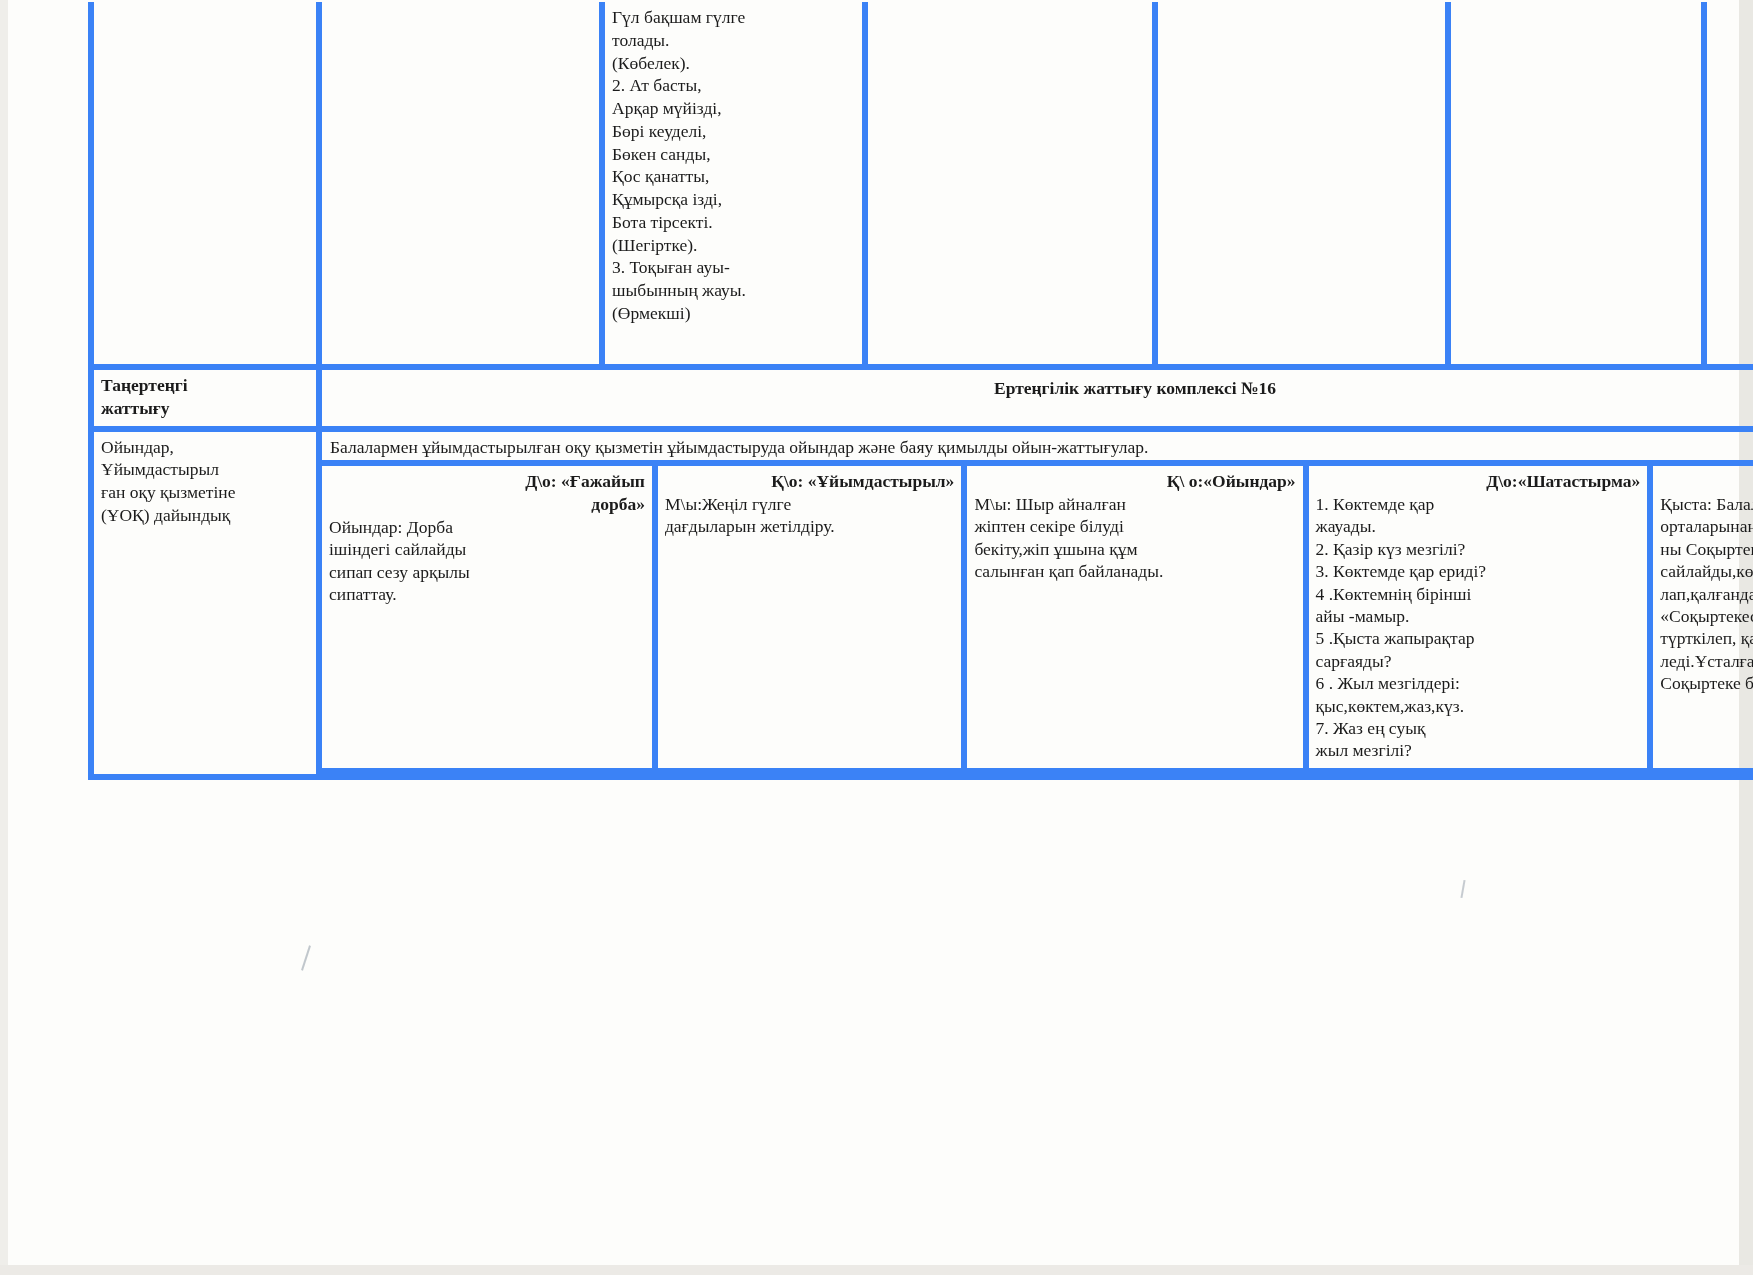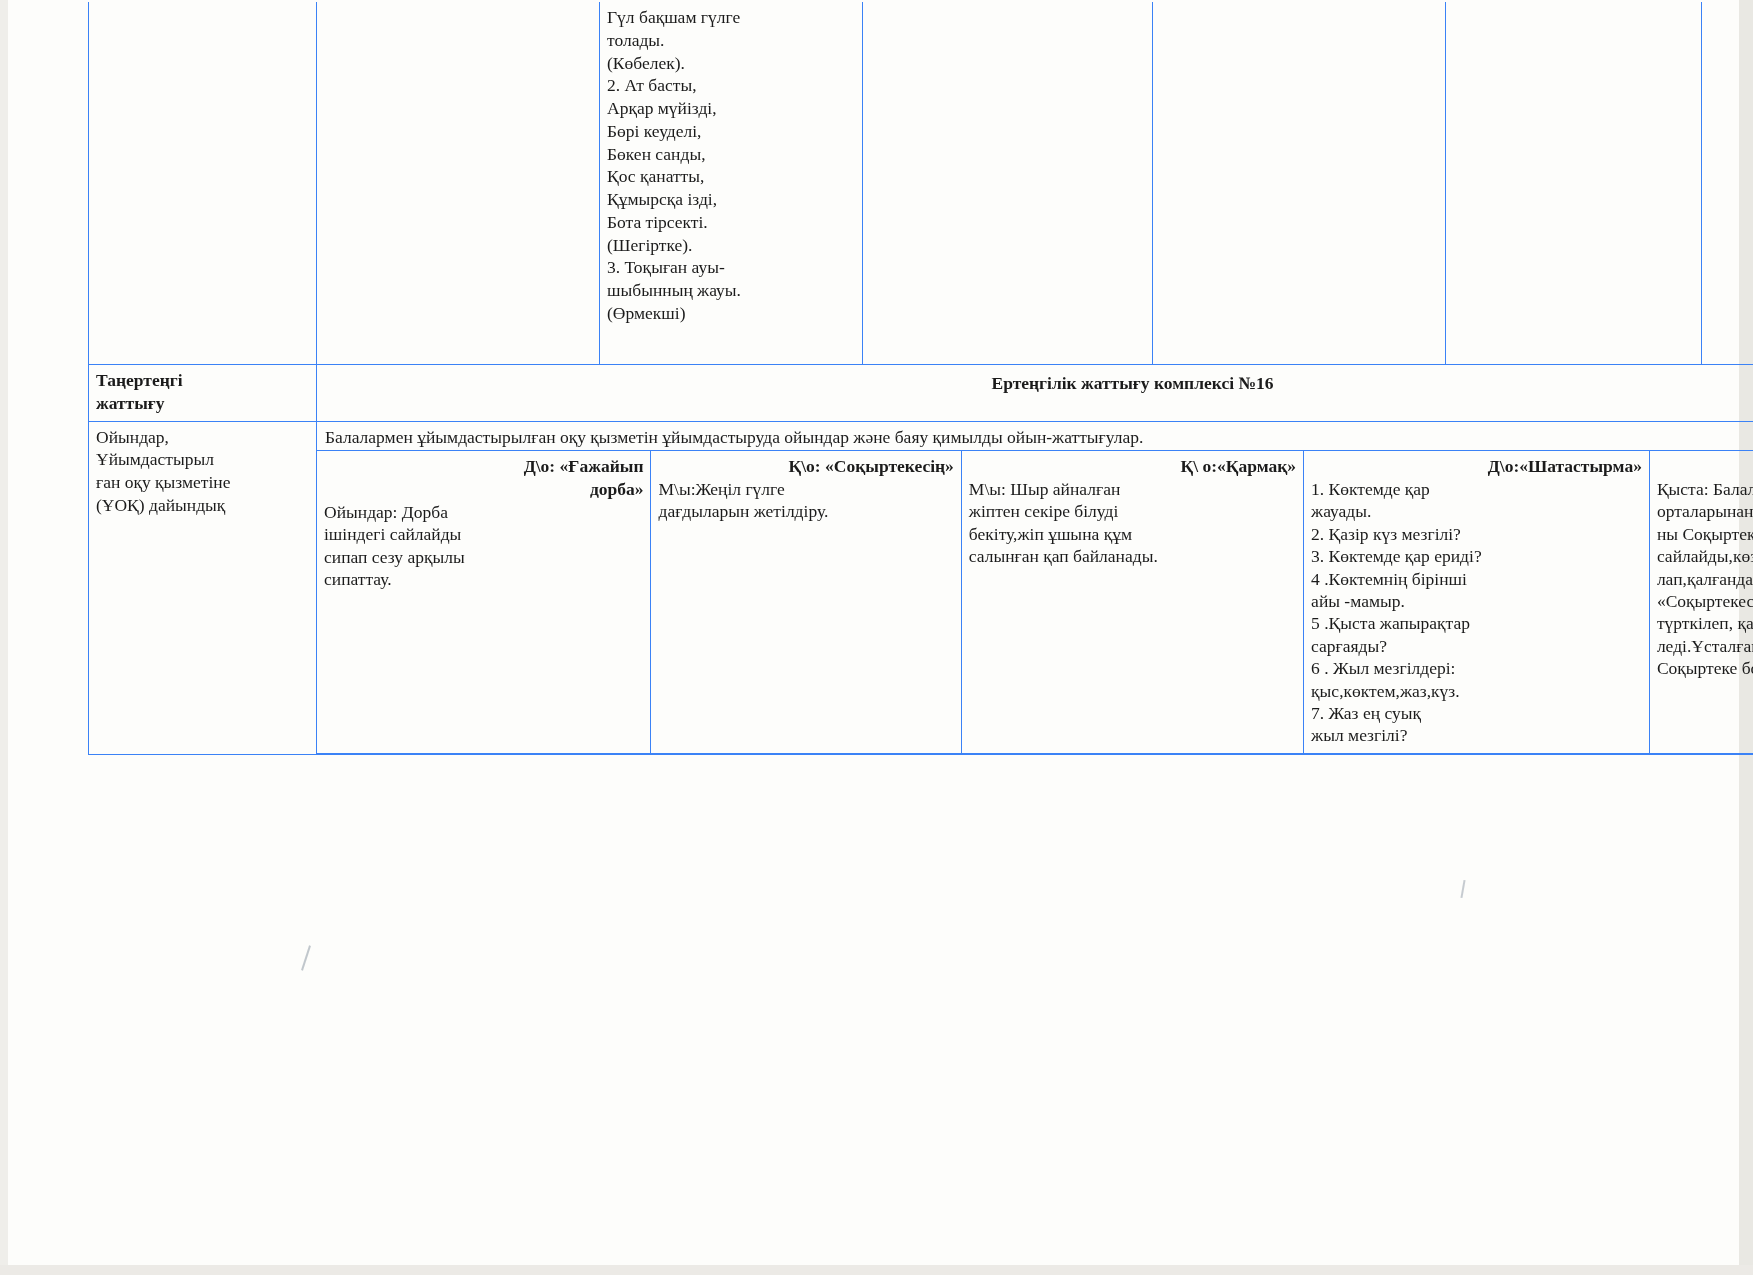"Таңертеңгі" table.doc-table td { border: 1px solid #3b82f6 -> 6px solid #3b82f6 }
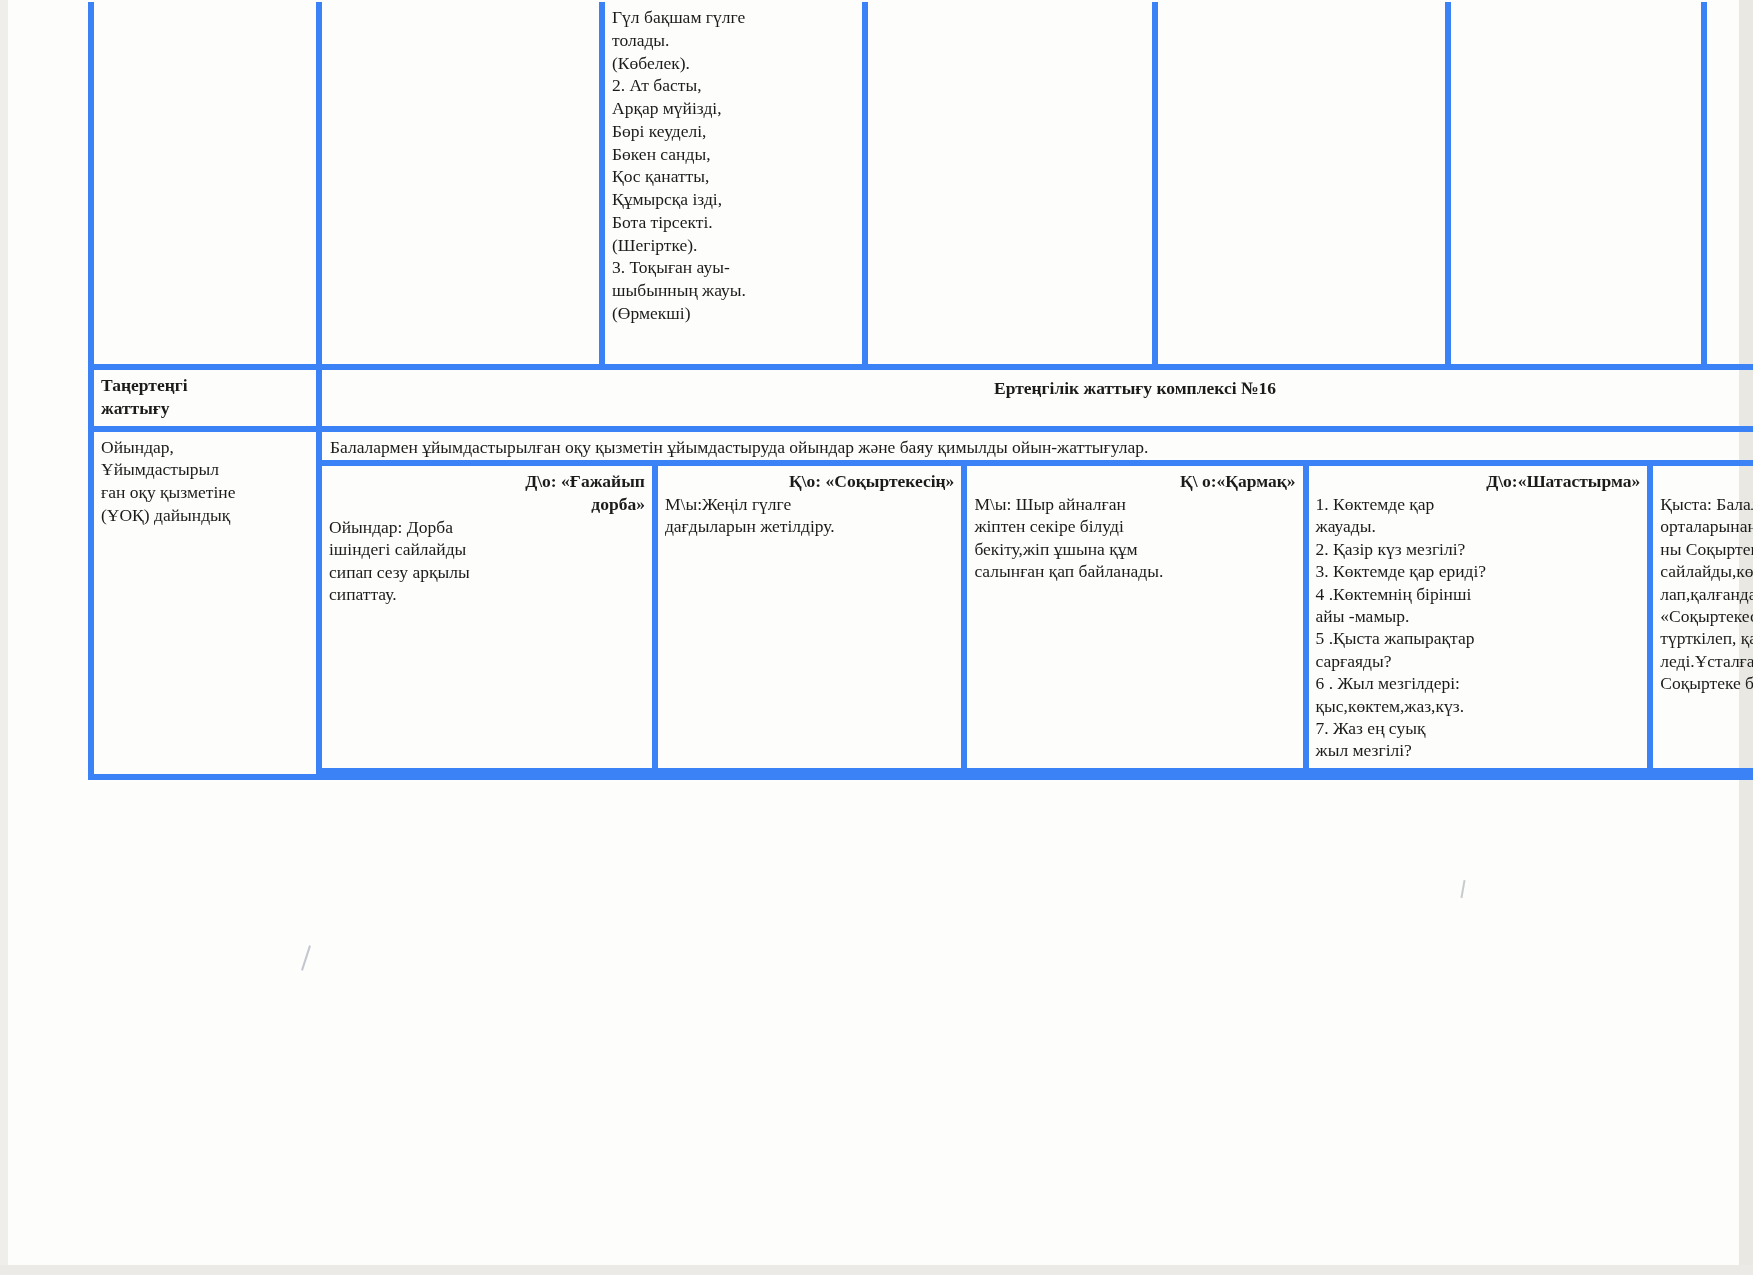"Қ\о: «Соқыртекесің»" div.cell-head { text: Соқыртекесің -> Ұйымдастырыл }
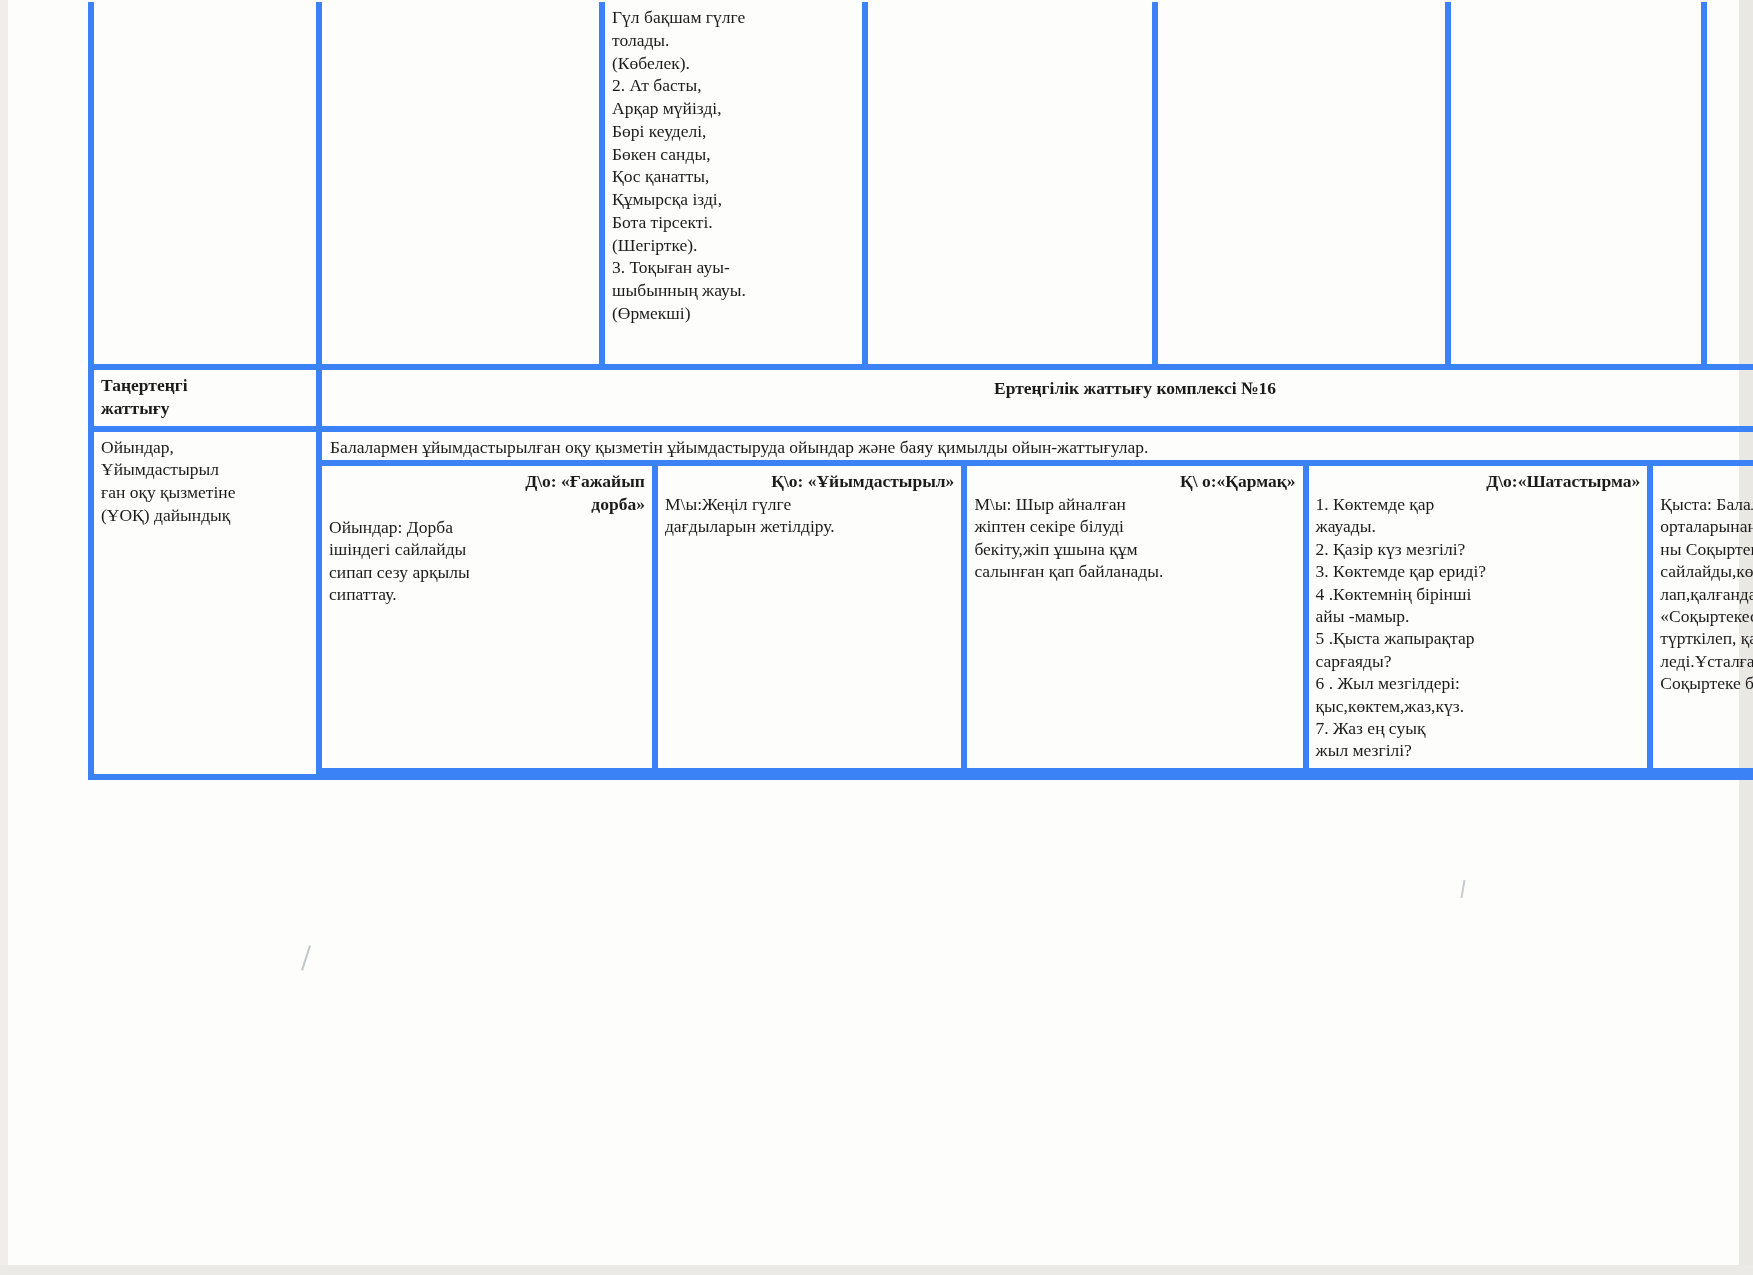"Қ\ о:«Қармақ»" div.cell-head { text: Қармақ -> Ойындар }
